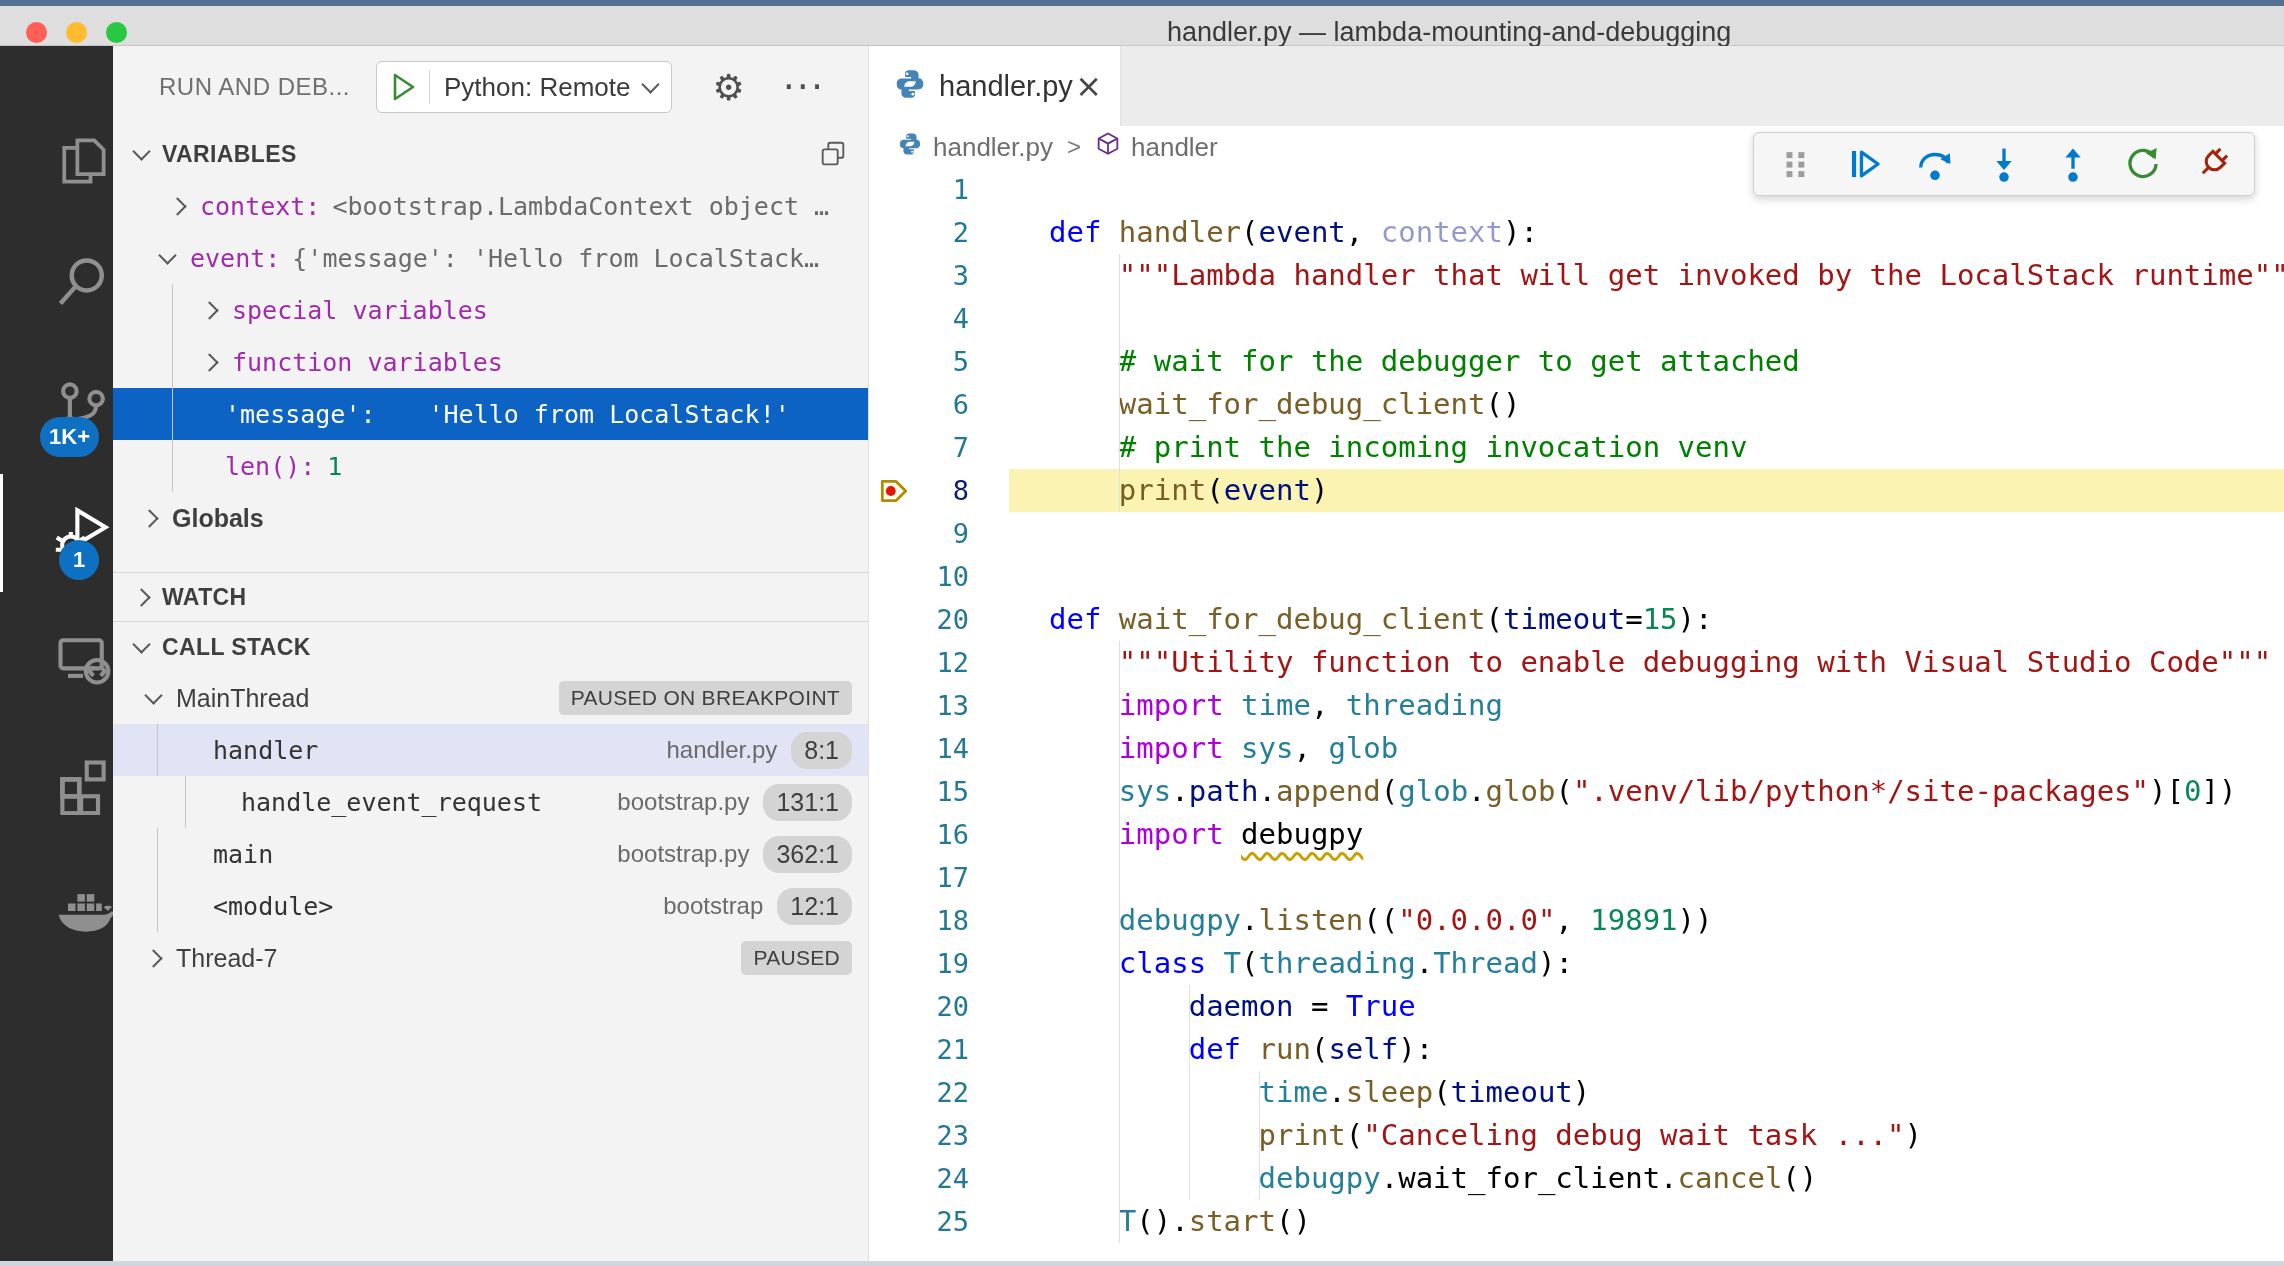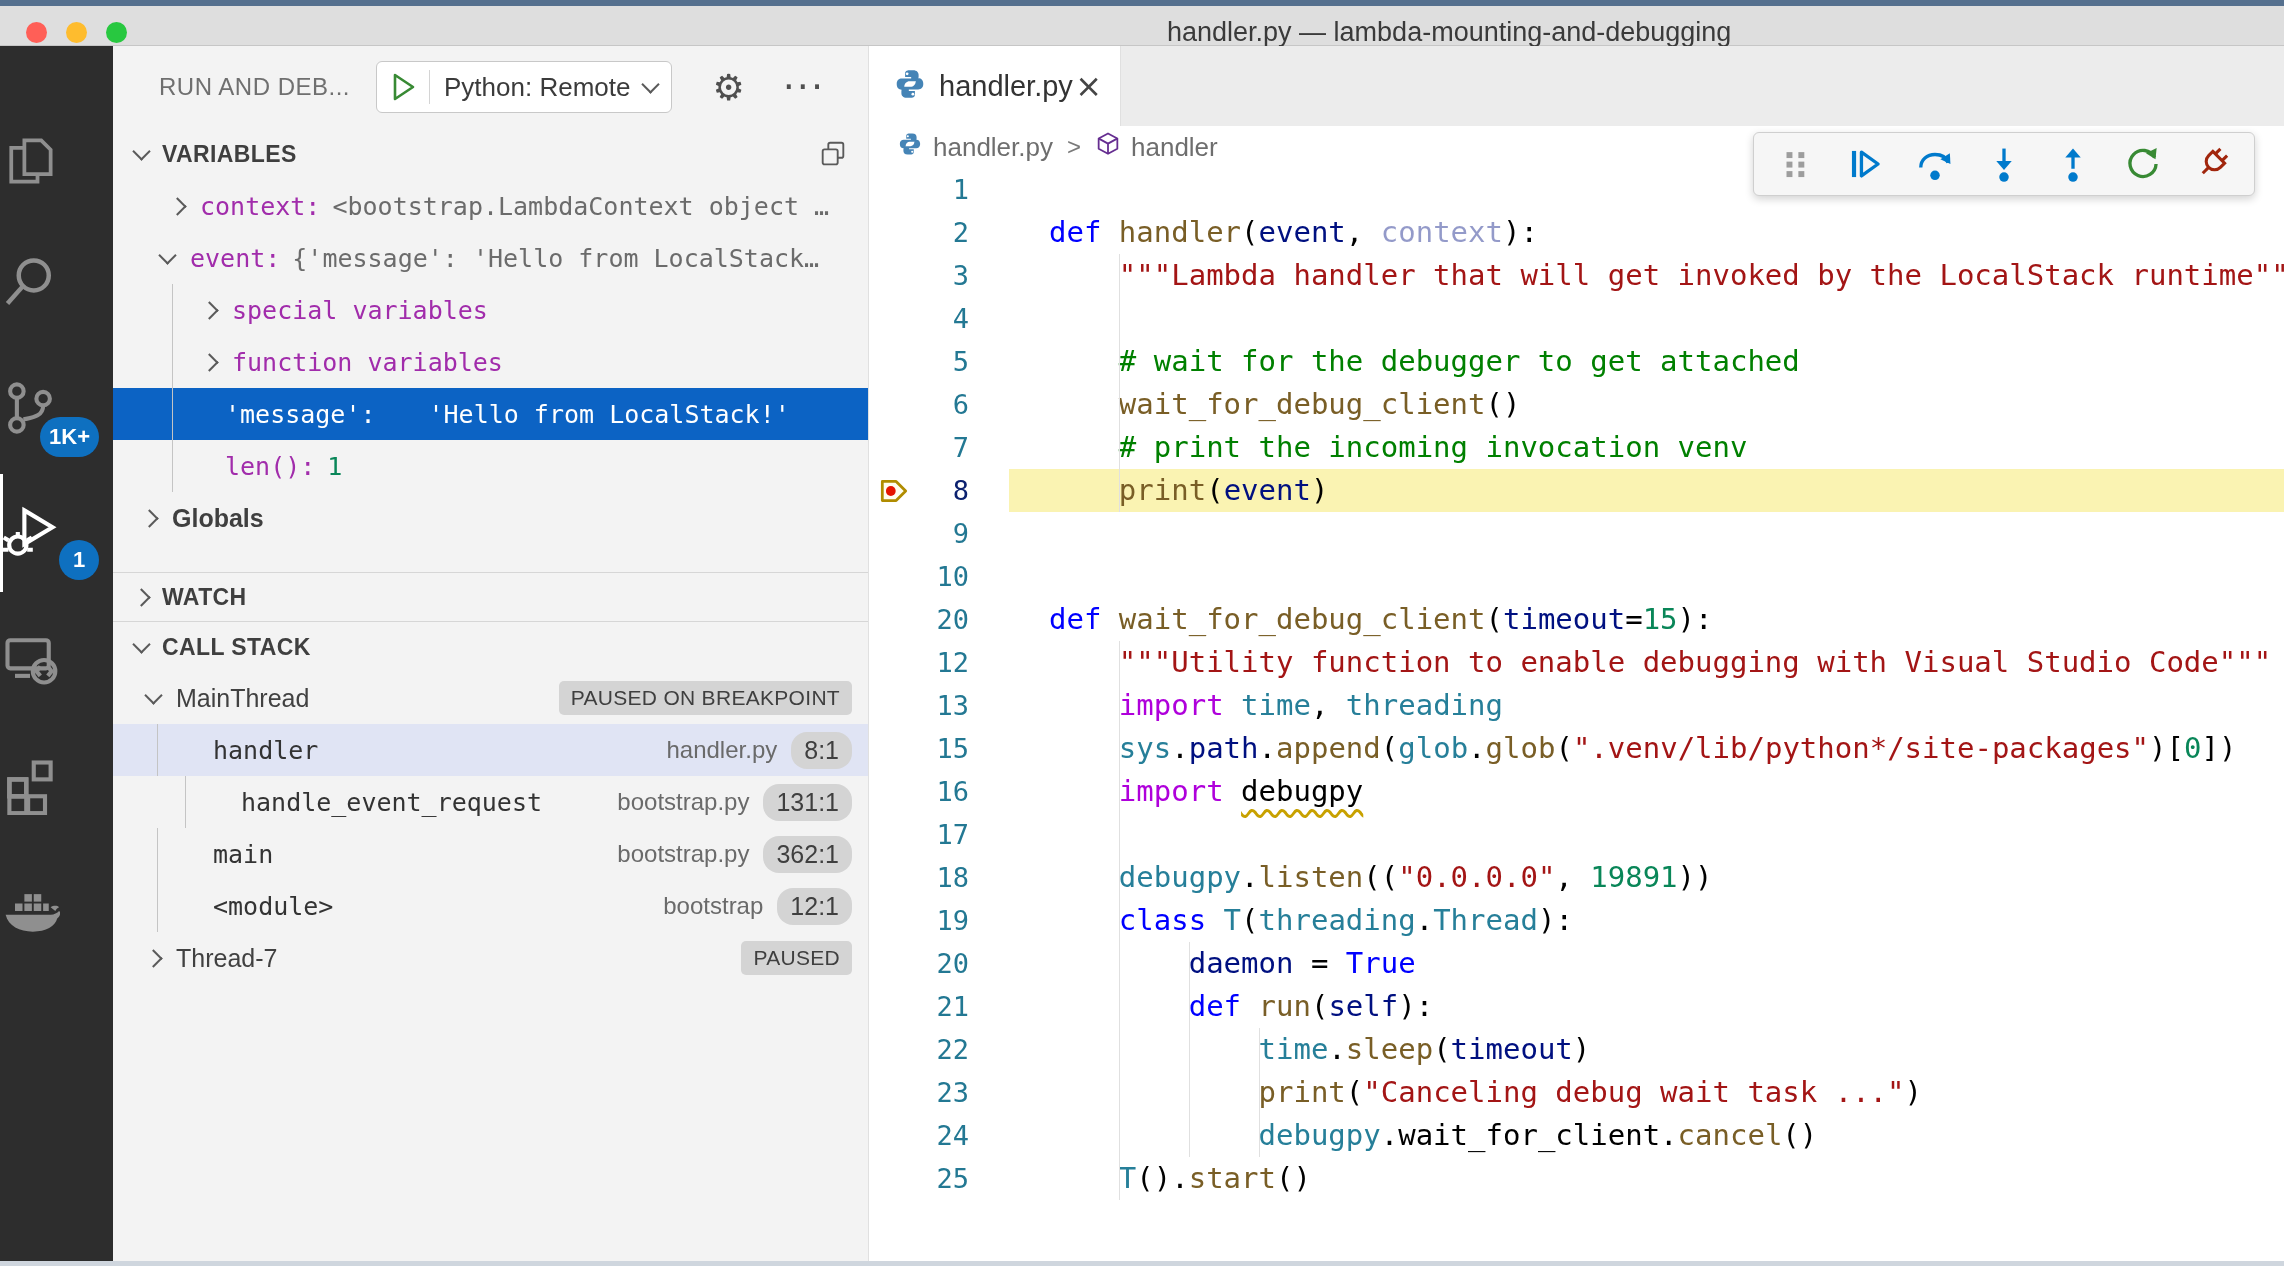"1K+" .ab-item { justify-content: flex-start -> flex-end }
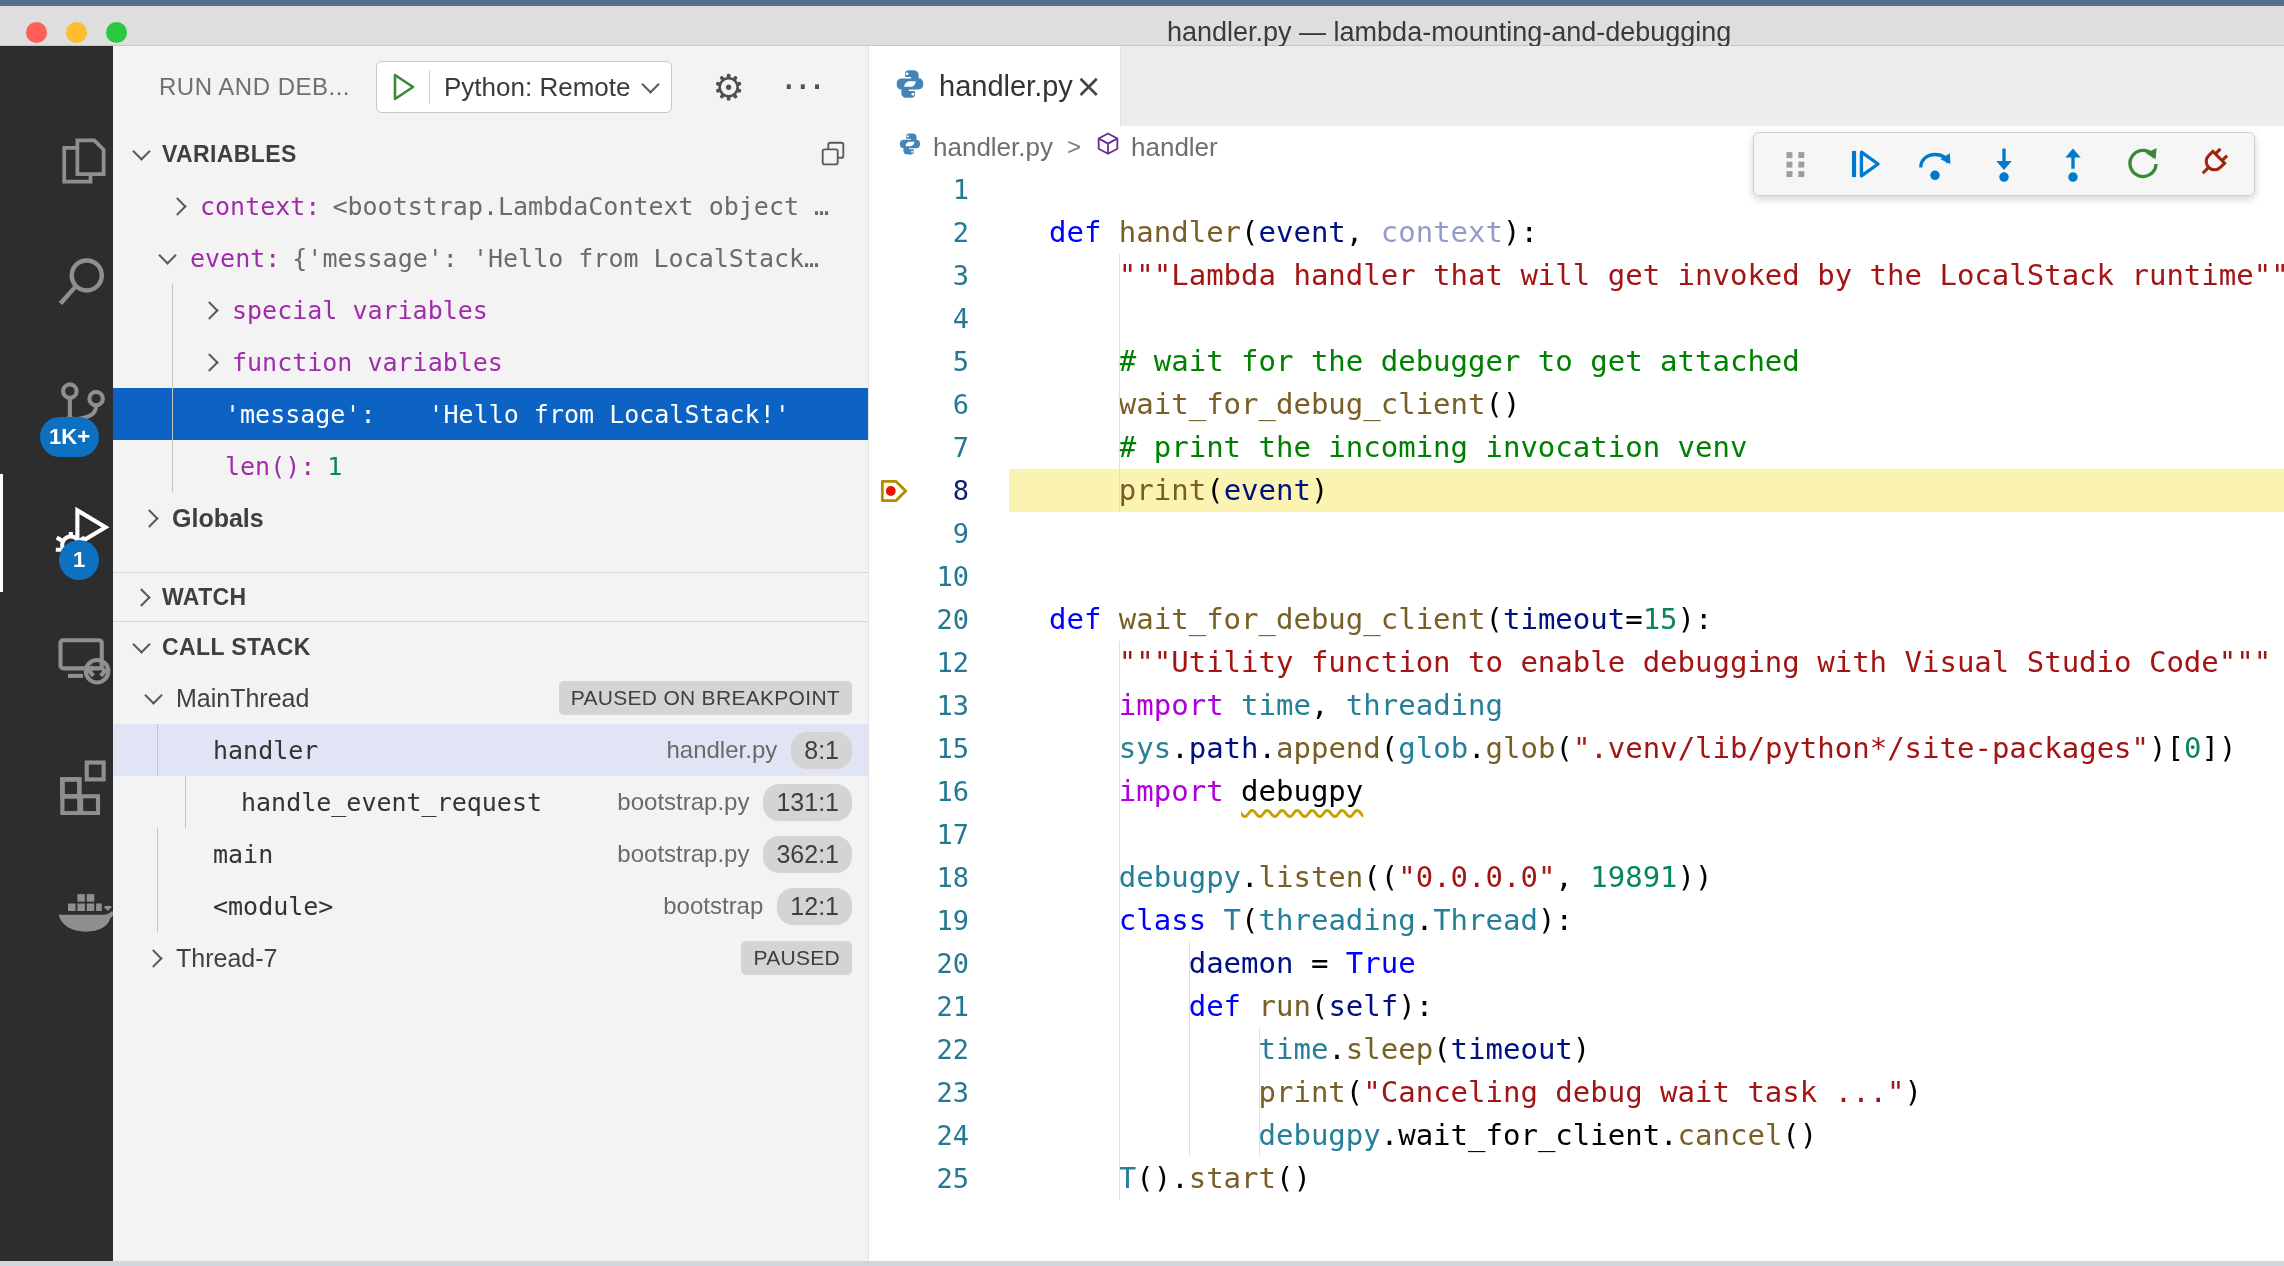"14" div.code-line { html: none -> <div> <div> <span></span> <span>14</span> </div> <div><span></span><span> <span>import </span><span>sys</span><span>, </span><span>glob</span></span></div> </div> }
